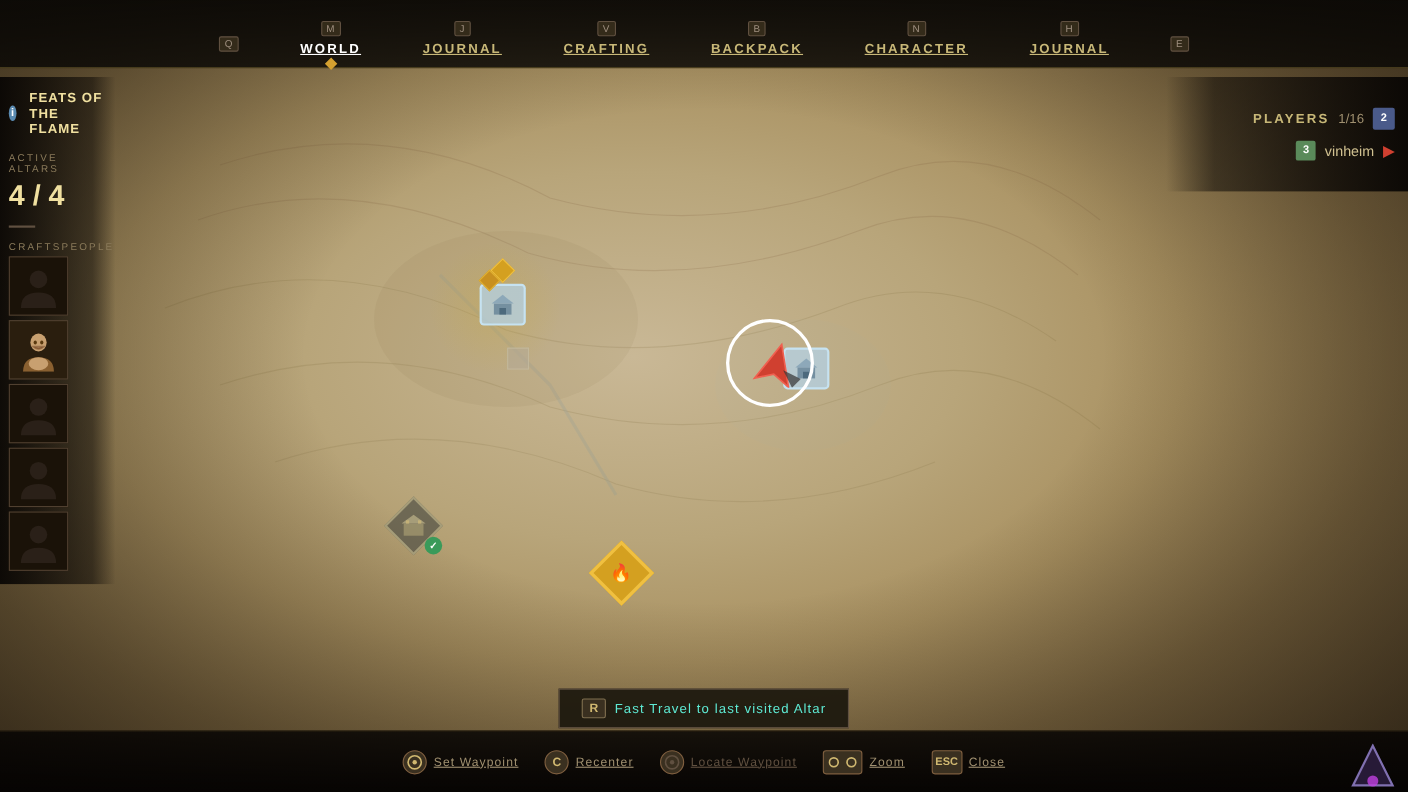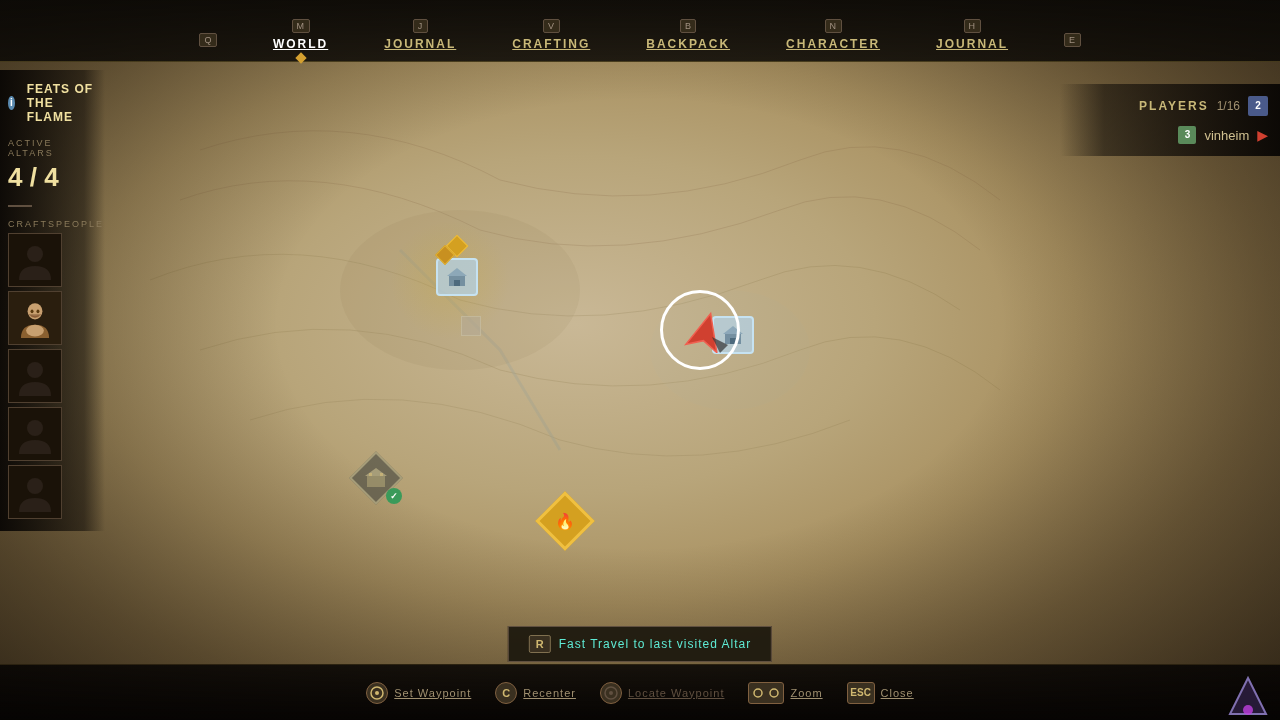"PLAYERS" #right-panel { padding: 12px 12px -> 28px 12px; top: 84px -> 70px }
